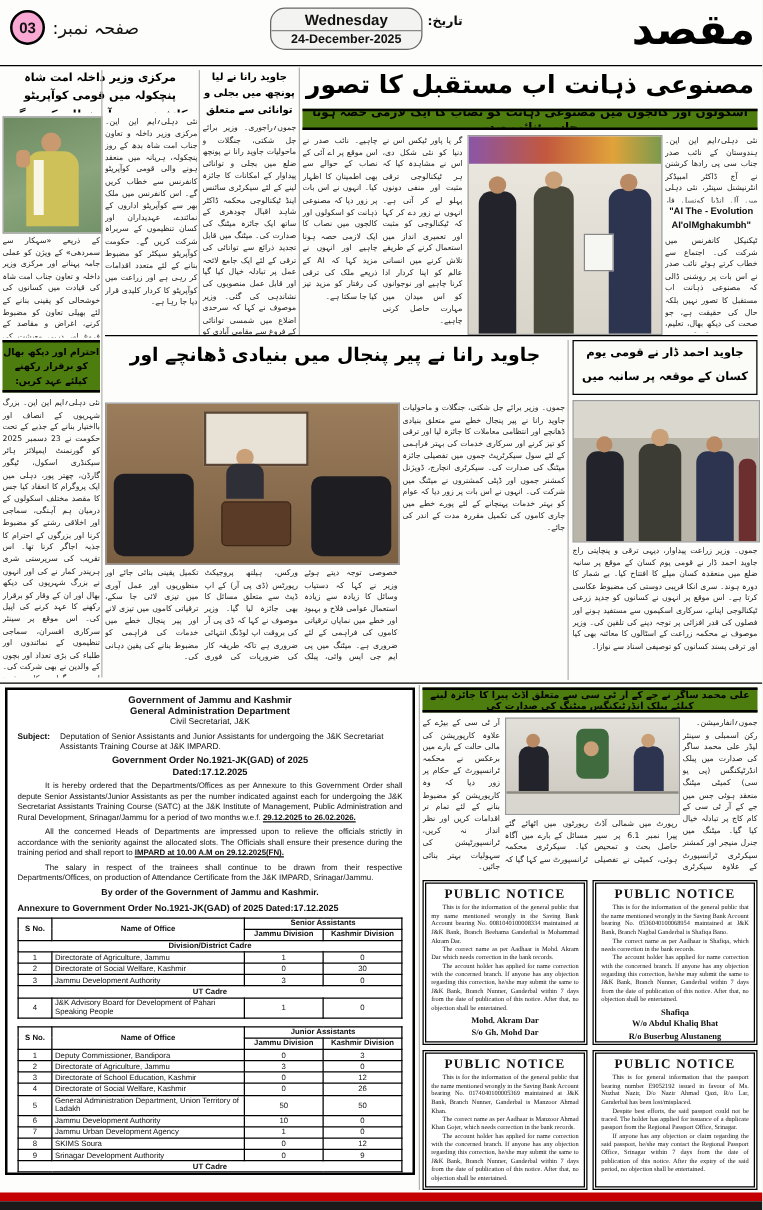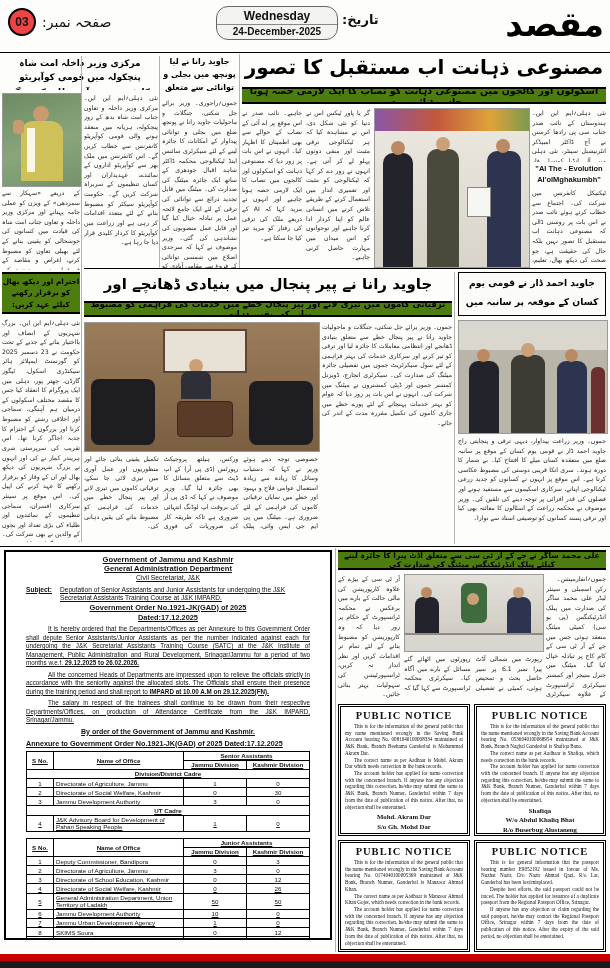"03" .pageno-circle { background: #ef4444 -> #f9a8d4 }
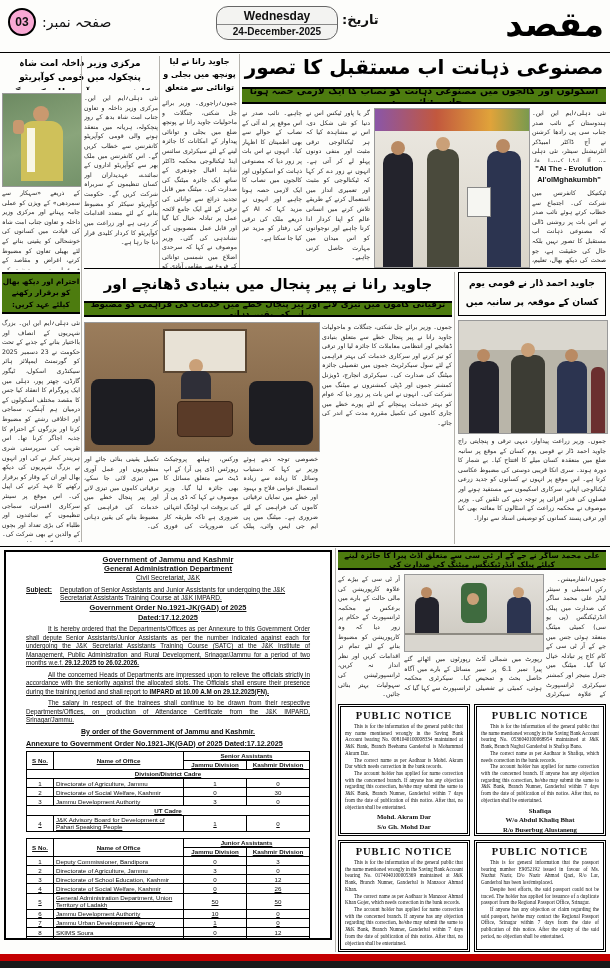"تاریخ:" .date-label { font-size: 13px -> 10px }
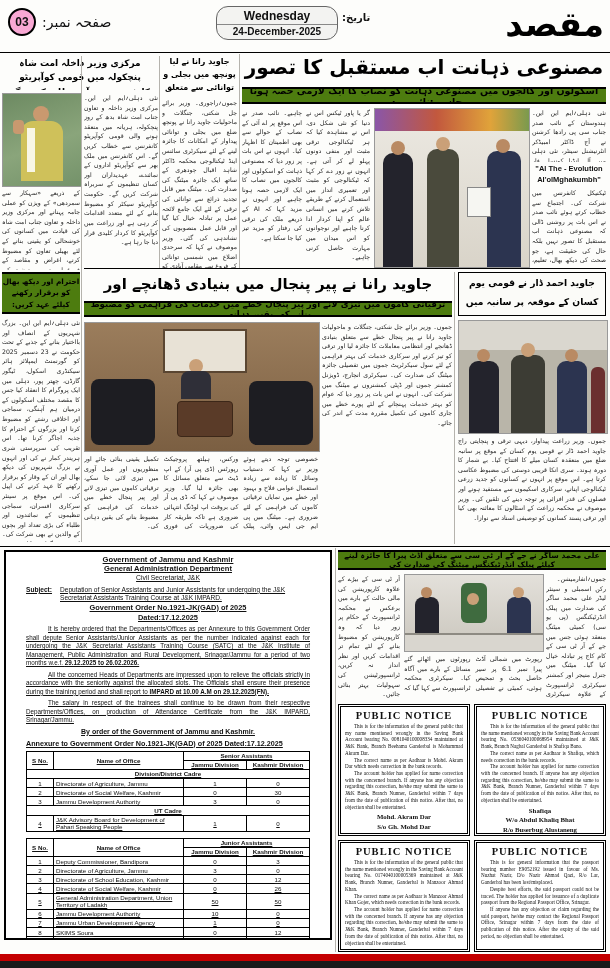"ترقیاتی کاموں میں تیزی لانے" div.uhead { html: <div>ترقیاتی کاموں میں تیزی لانے اور پیر پنجال خطے میں خدمات کی فراہمی کو مضبوط بنانے کی یقین دہانی</div> -> none }
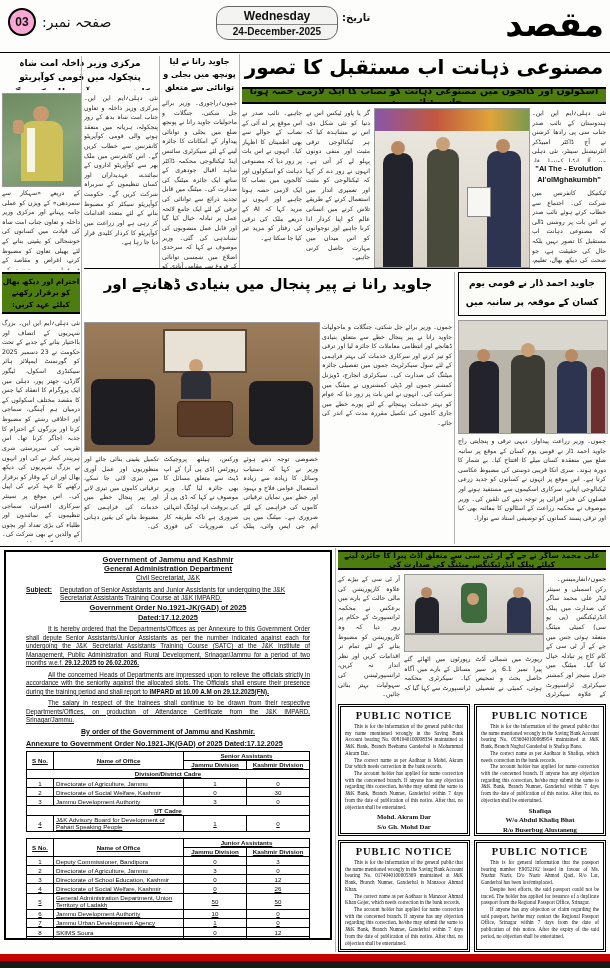"Government of Jammu and Kashmir" .govbox { padding: 3px 20px -> 3px 8px; text-decoration: underline -> none }
